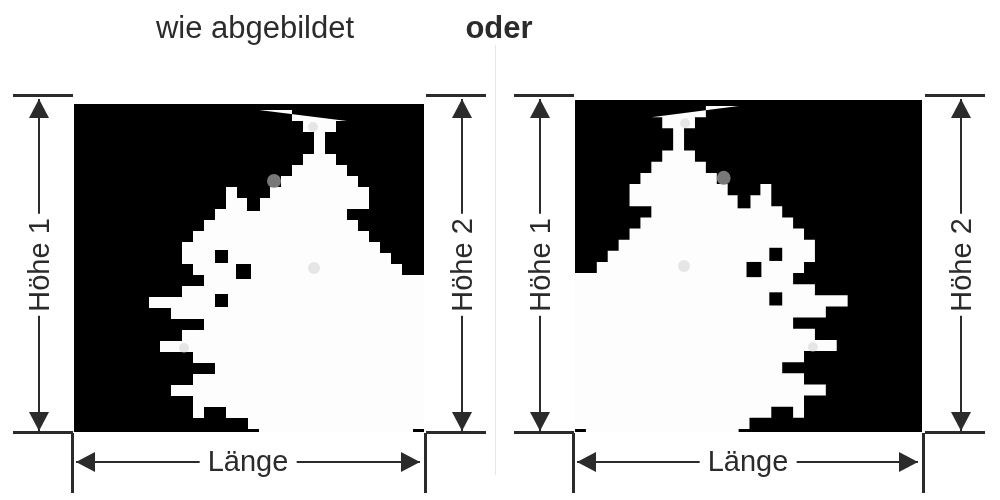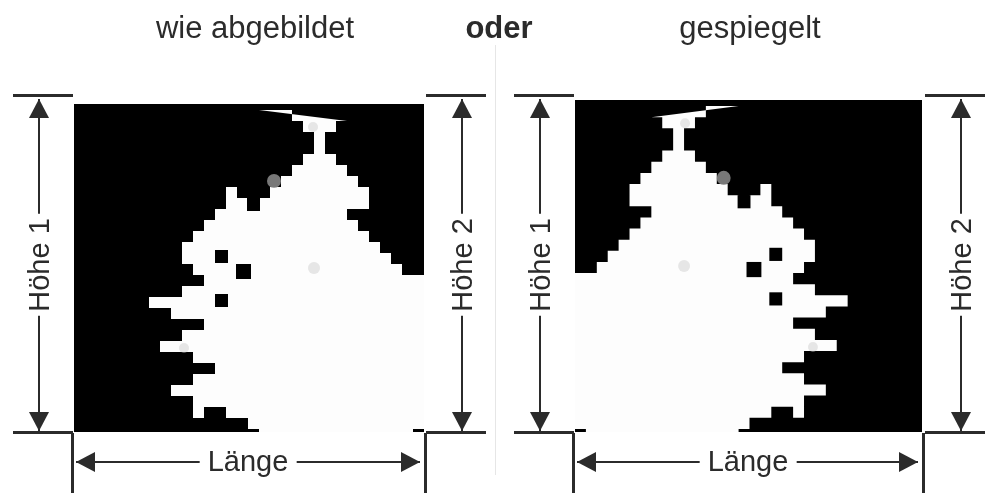"gespiegelt" div.heading { html: <div>gespiegelt</div> -> none }
